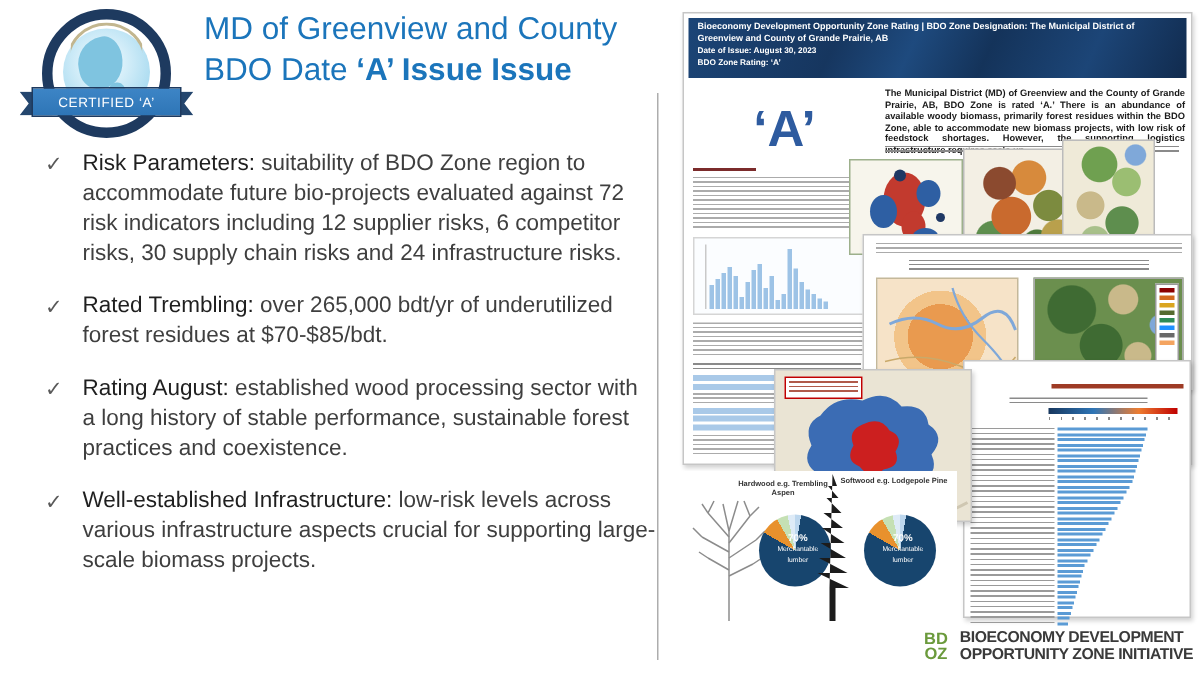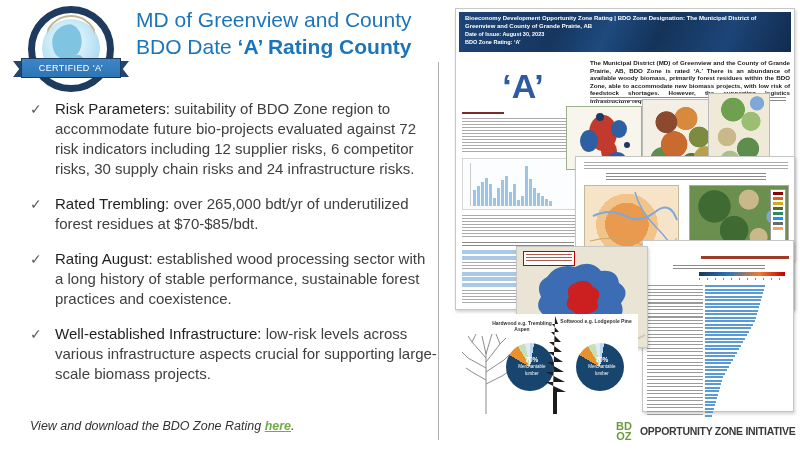"‘A’ Rating County" b { text: Rating County -> Issue Issue }
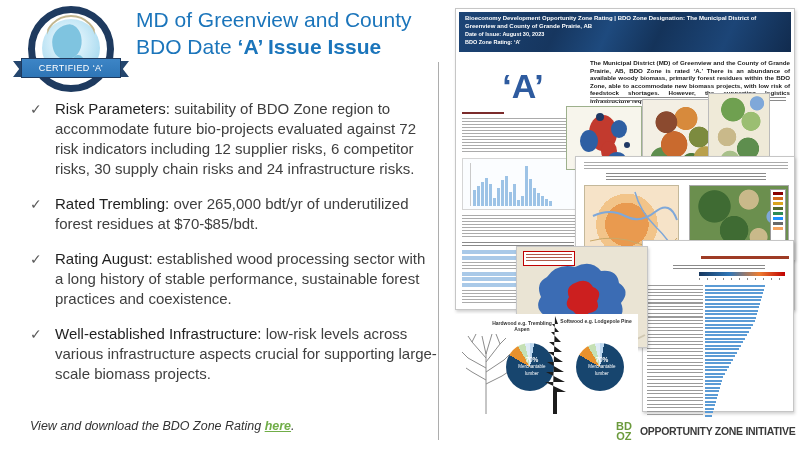"View and download the BDO" div.abs { html: <div> <span>View and download the BDO Zone Rating </span><a>here</a><span>.</span> </div> -> none }
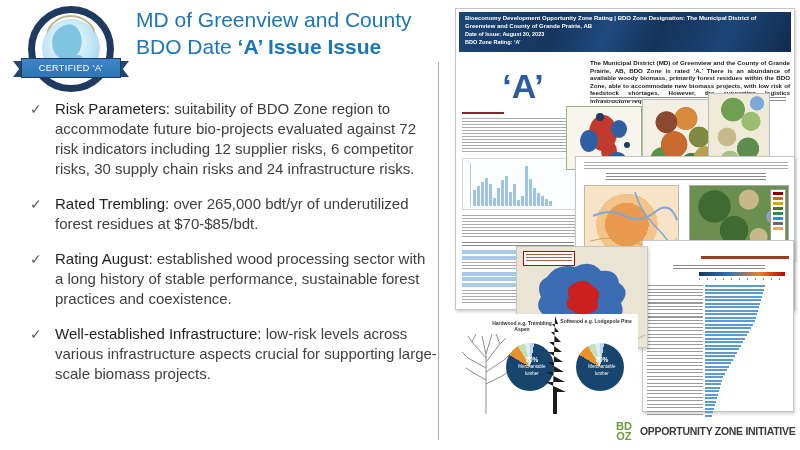"BIOECONOMY DEVELOPMENT" div { html: none -> <div>BIOECONOMY DEVELOPMENT</div> }
